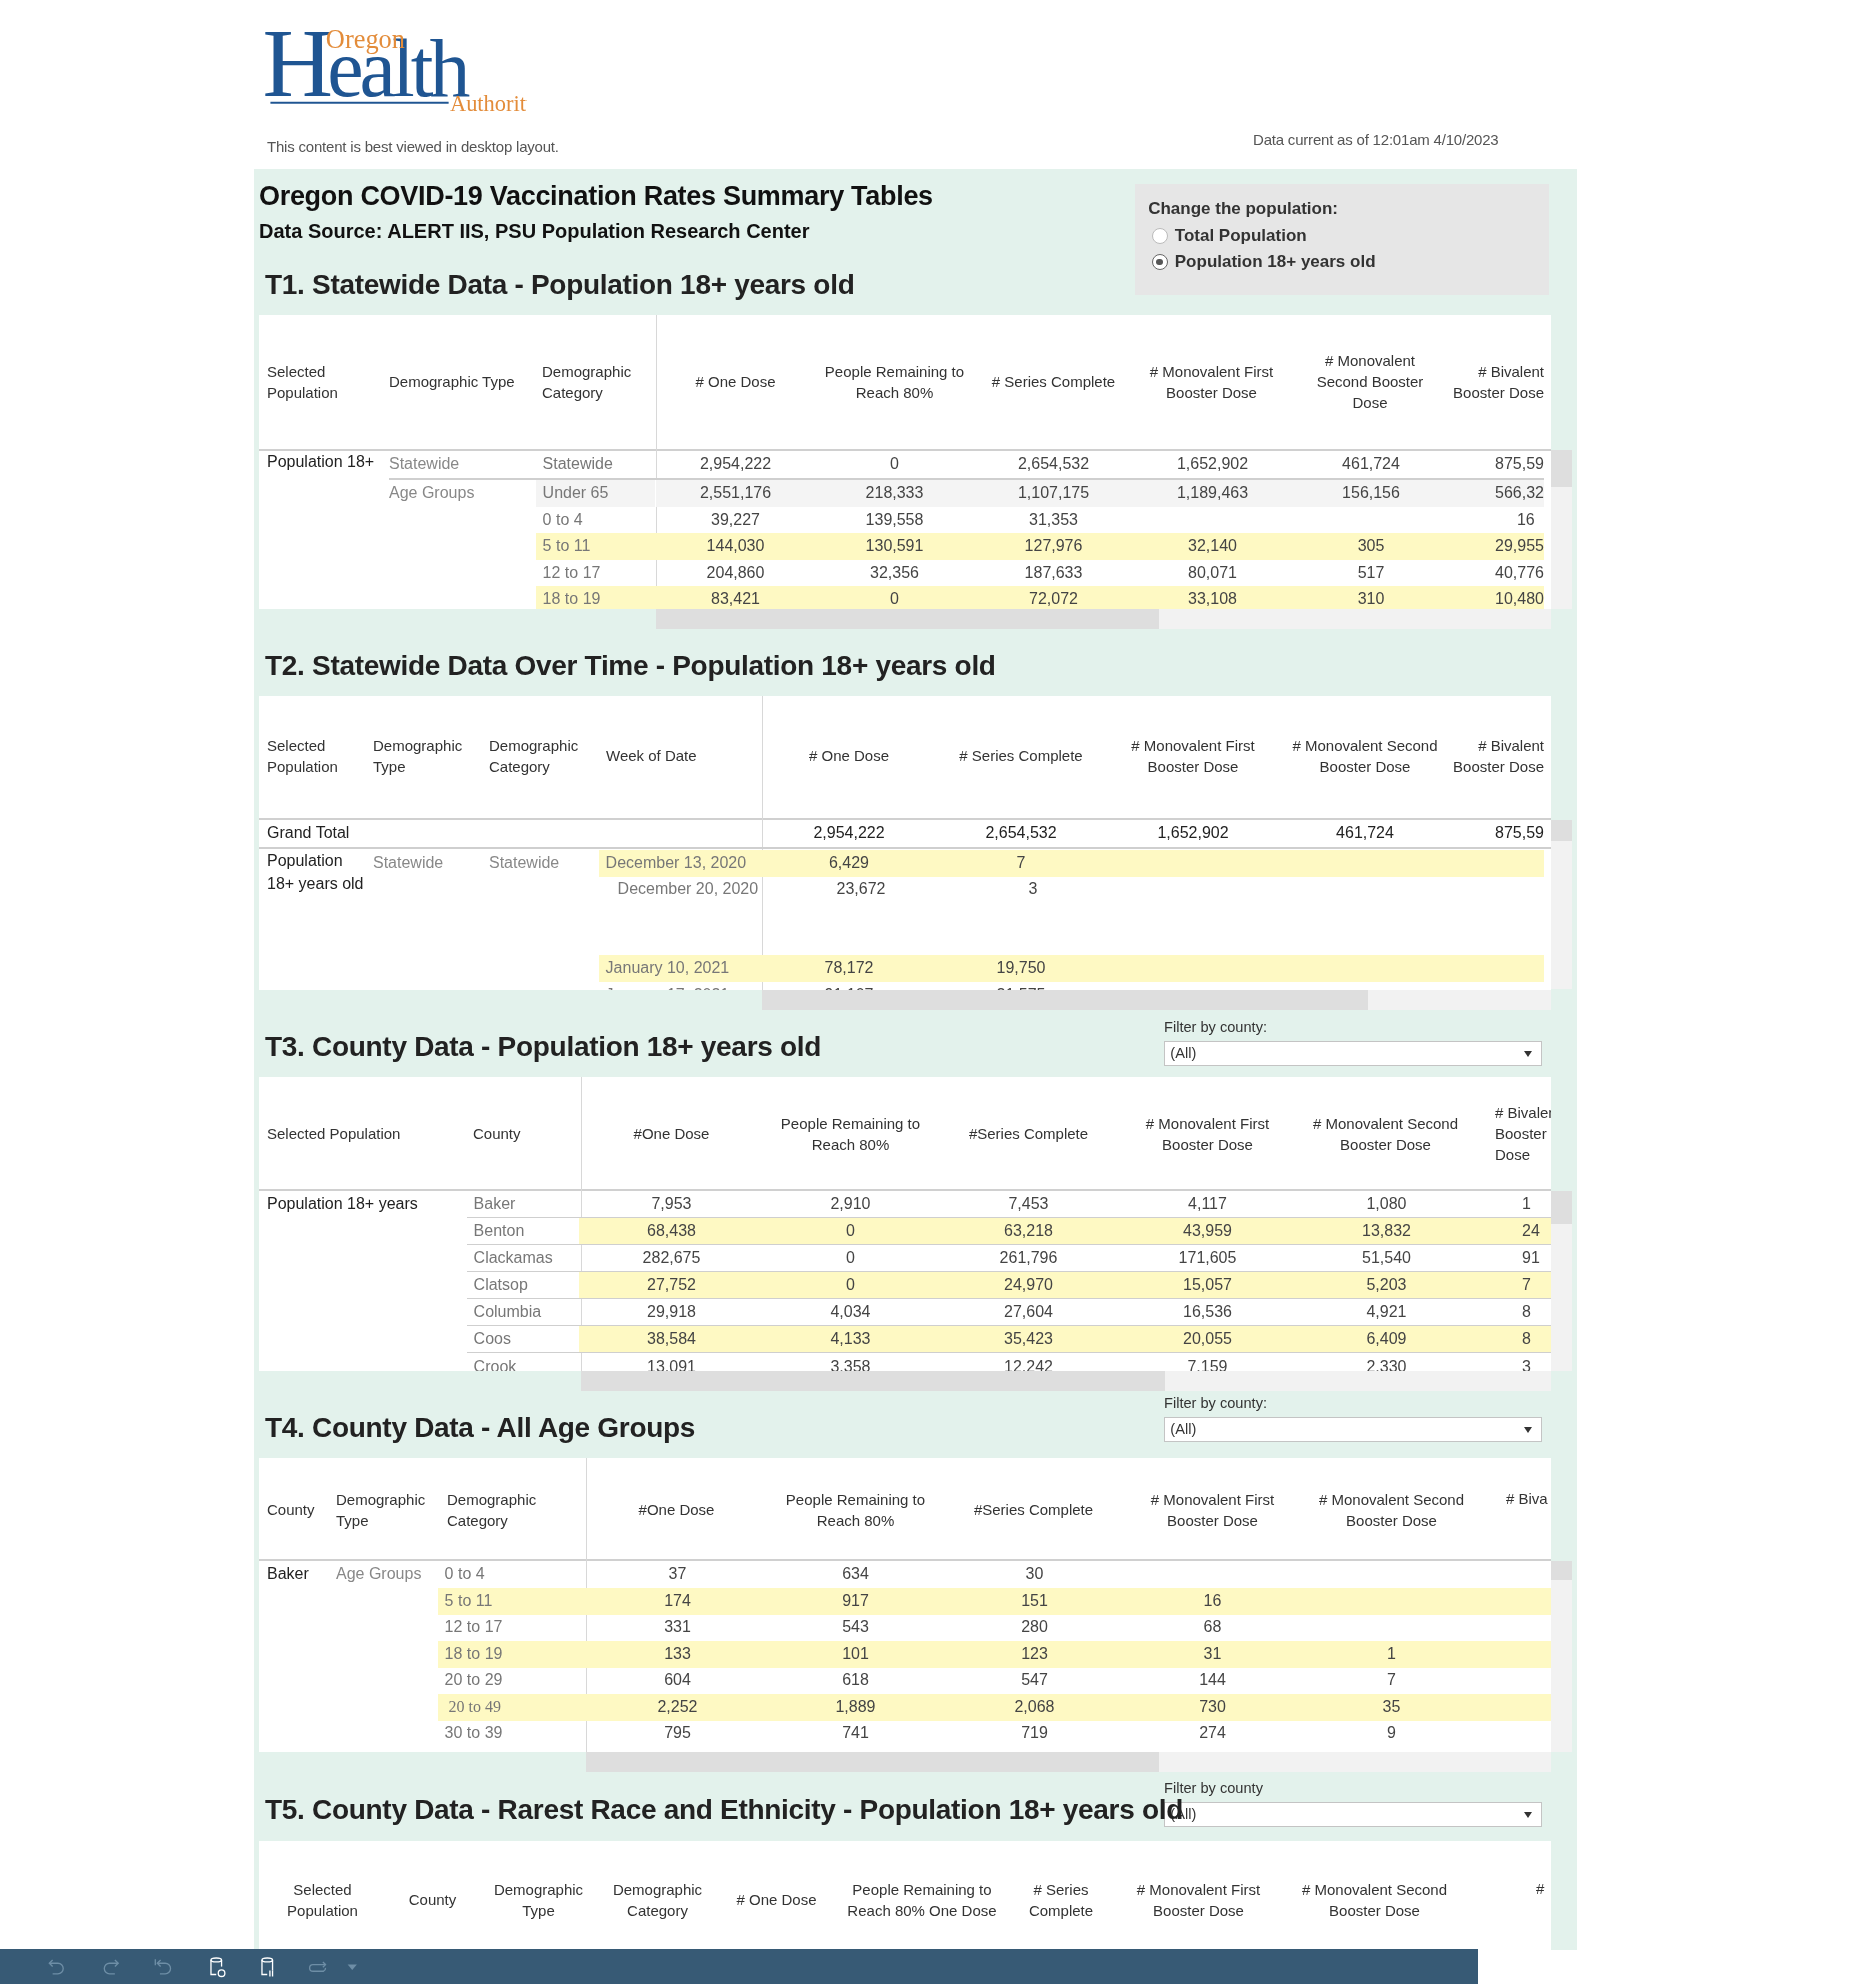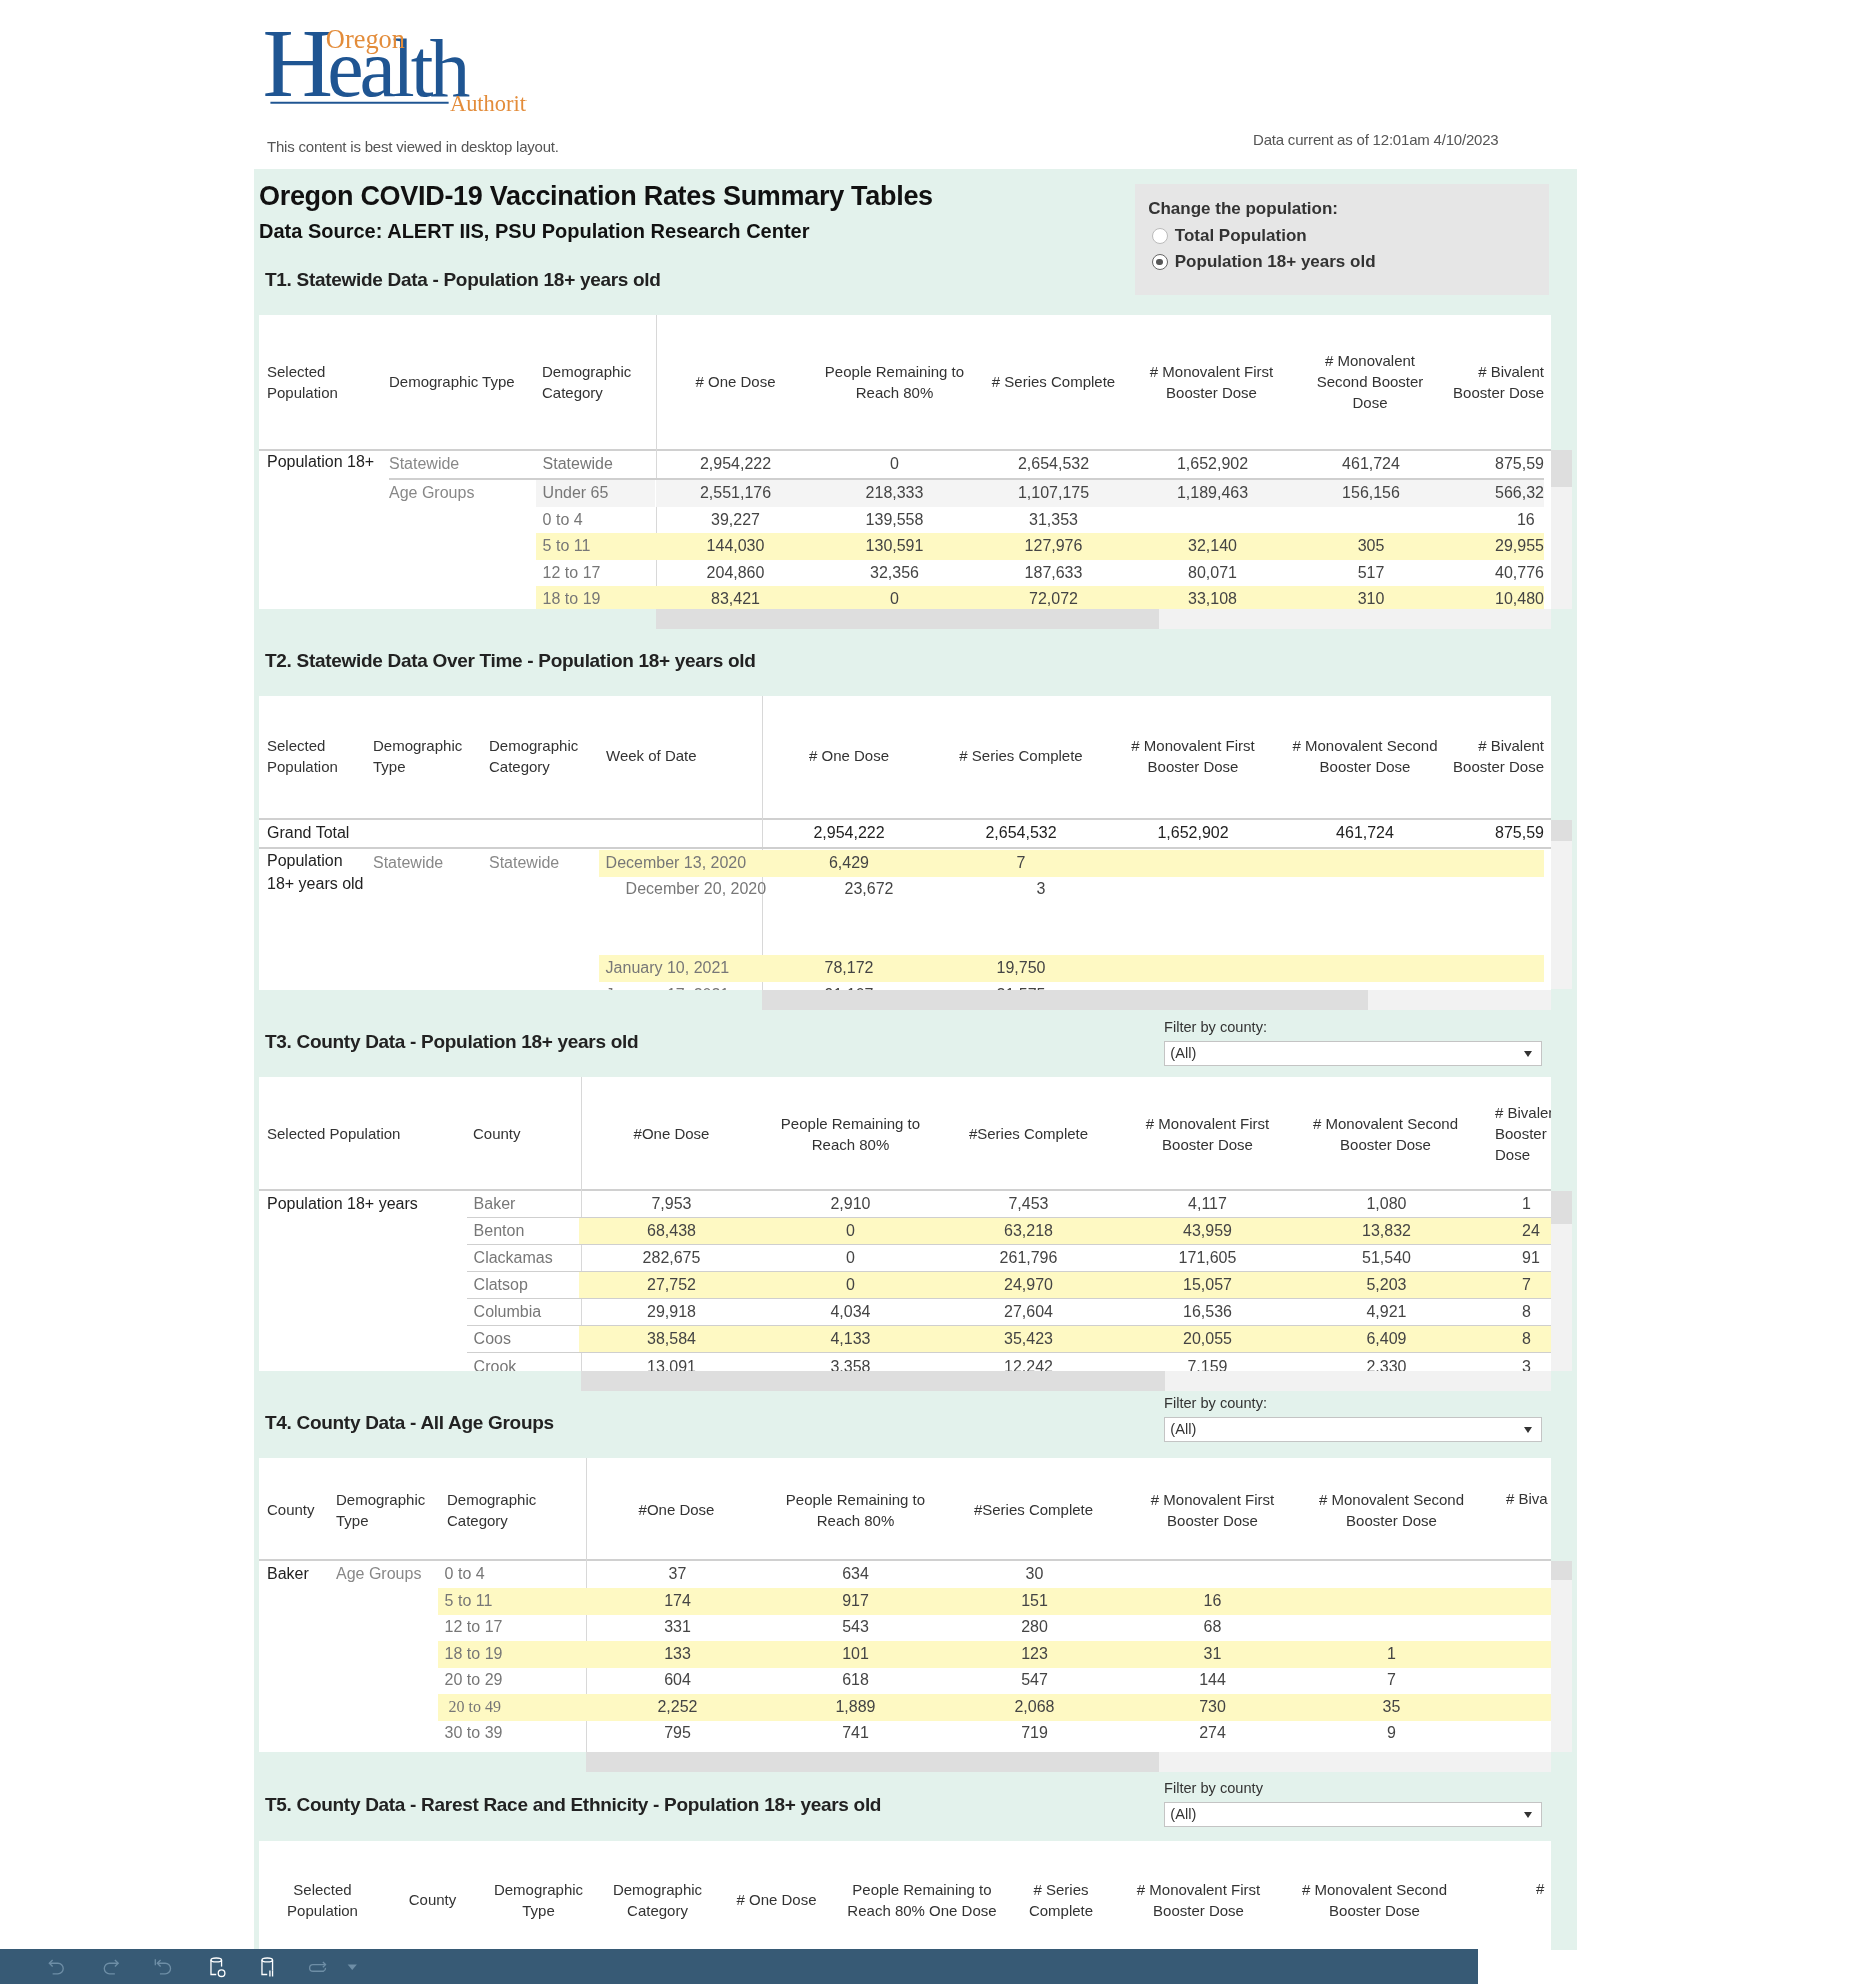"T1. Statewide Data - Population" .sec-title { font-size: 19px -> 28px }
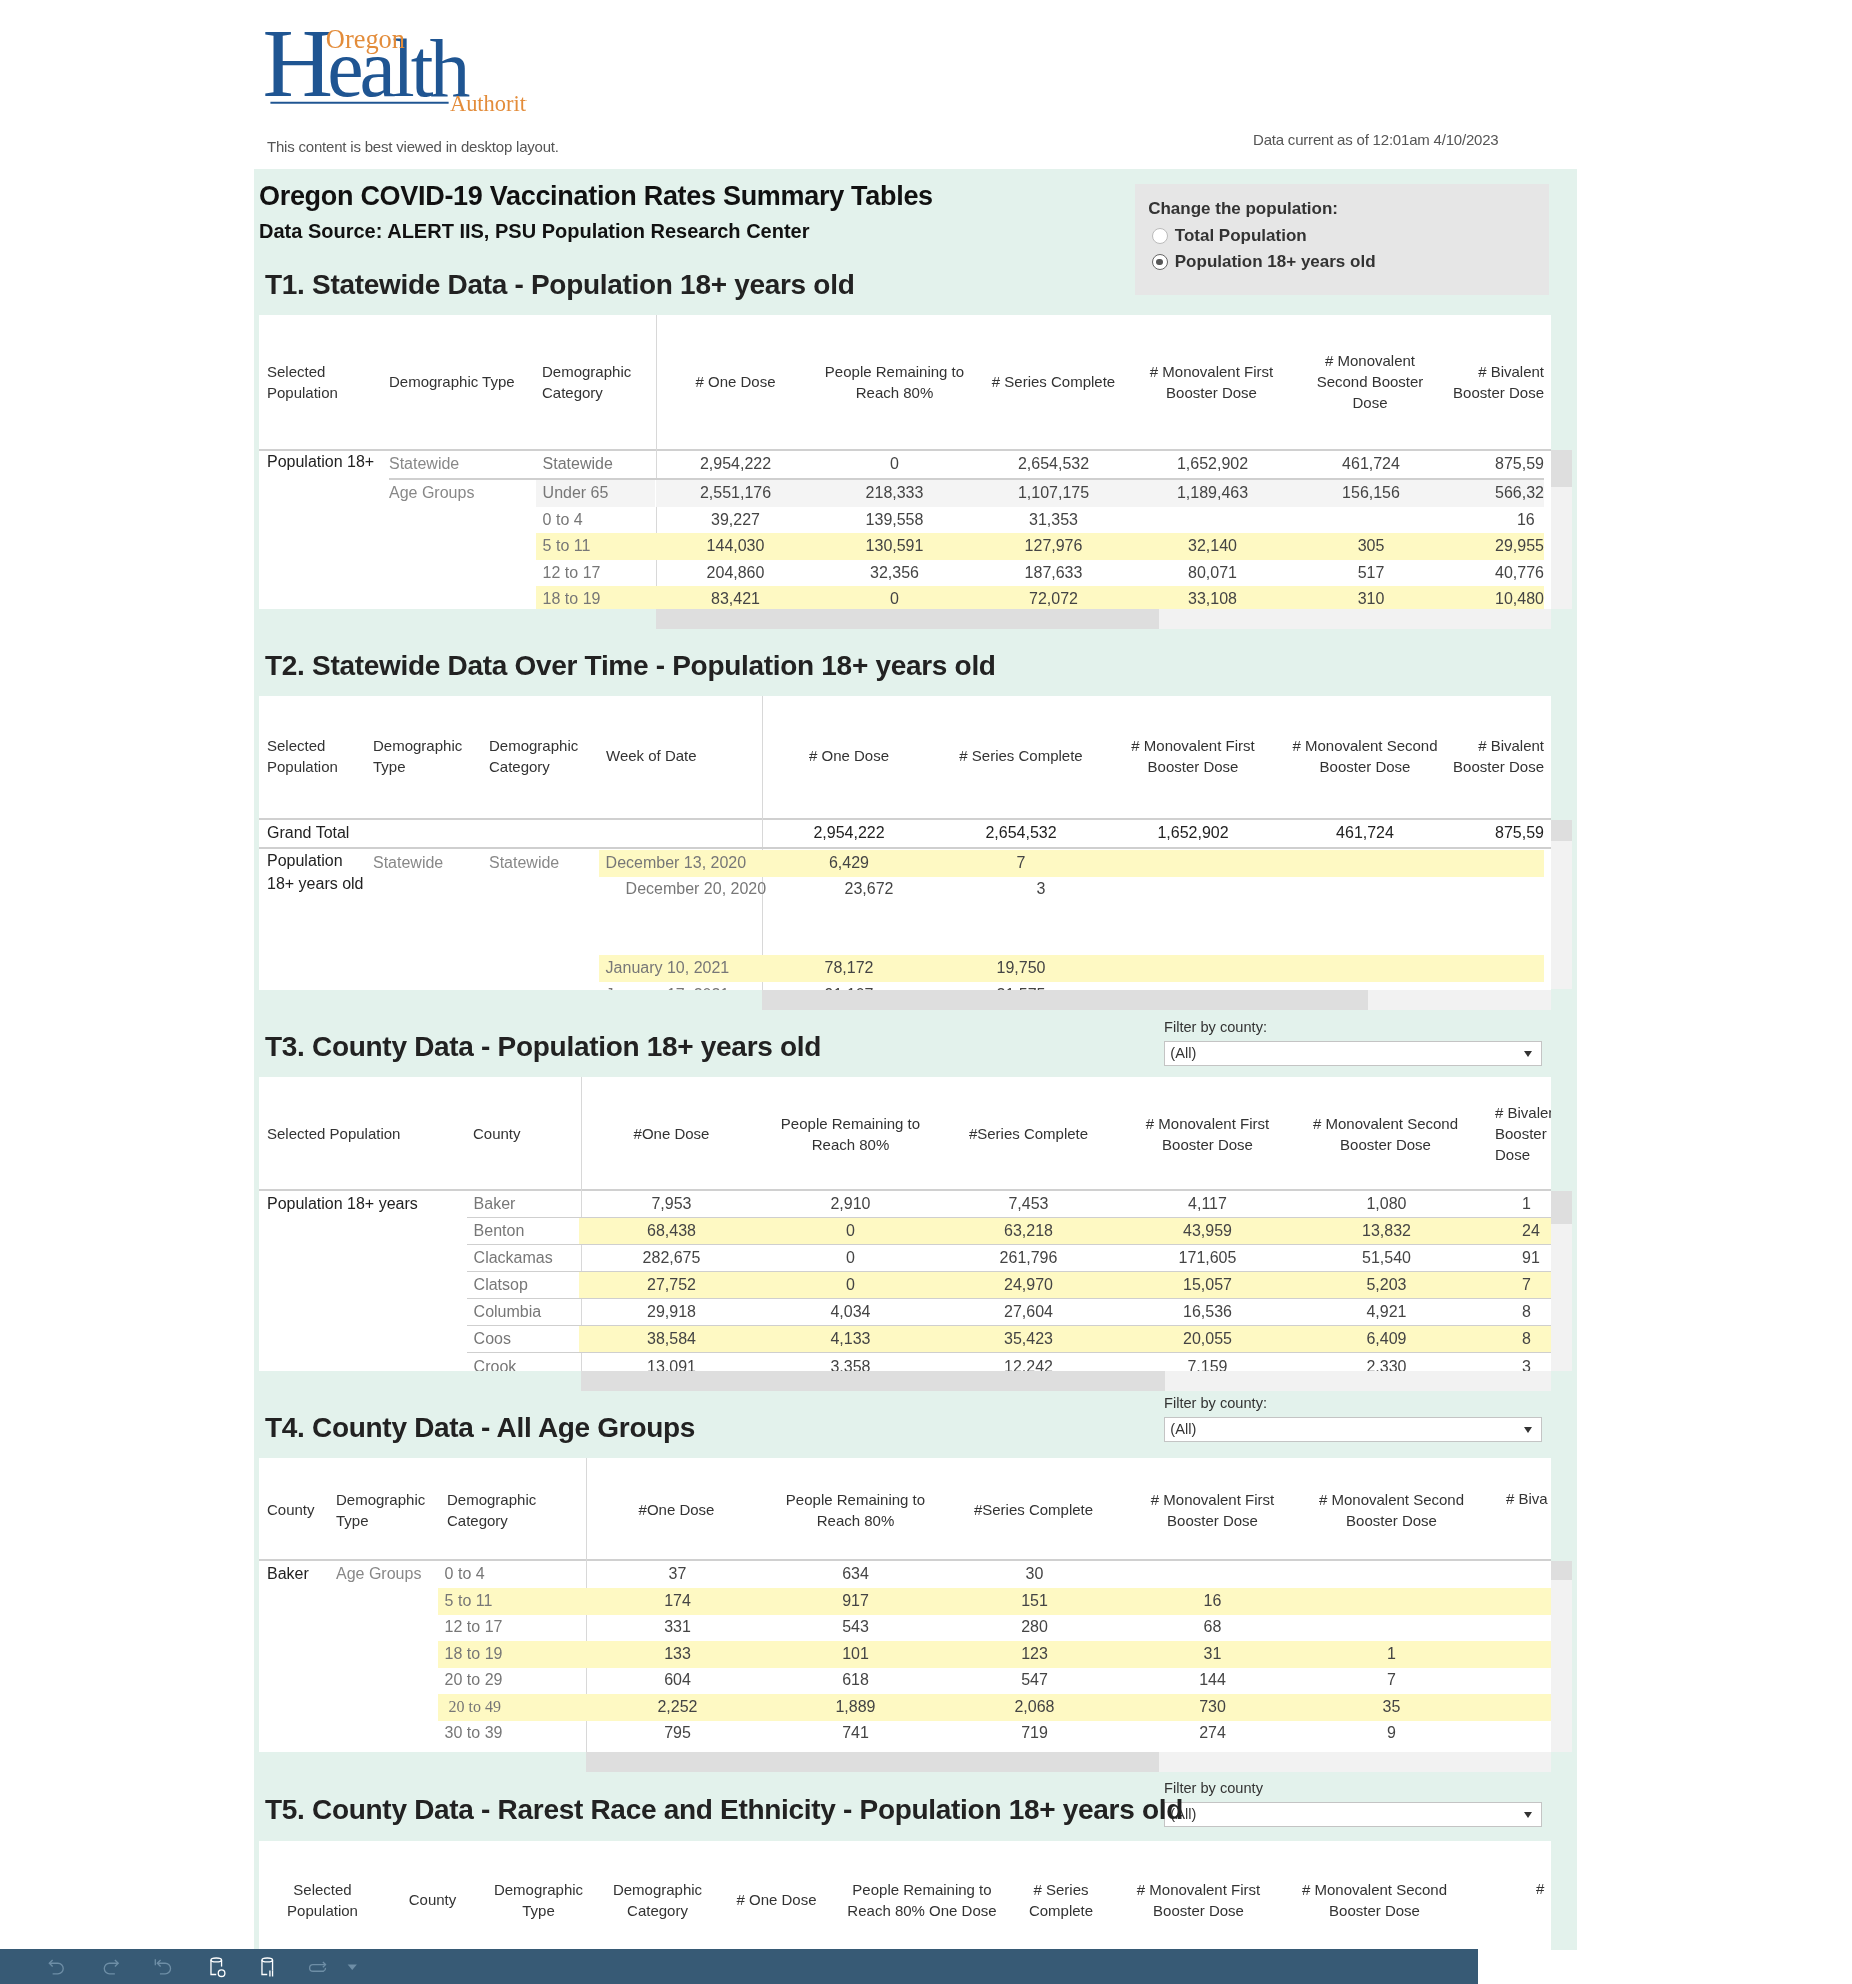"December 20, 2020" div.row { left: 360px -> 352px }
